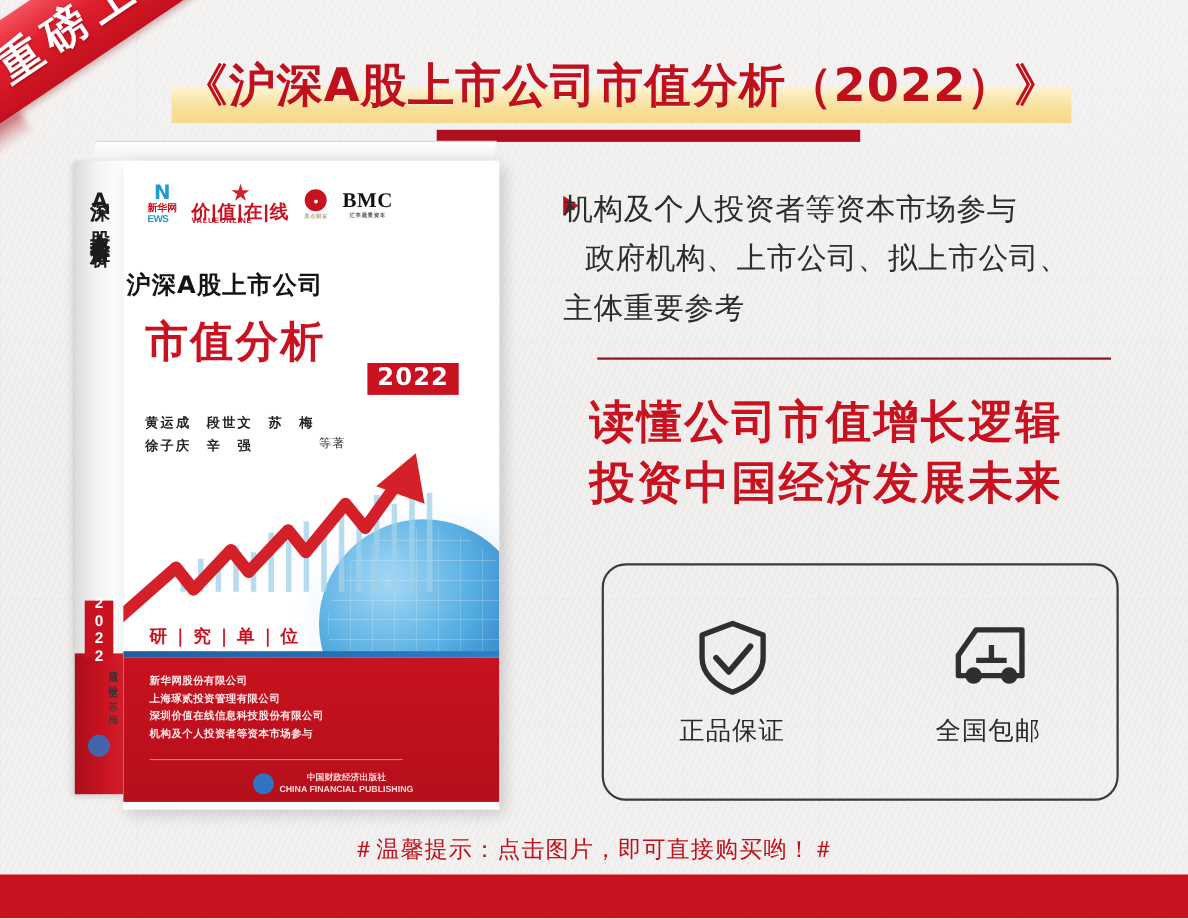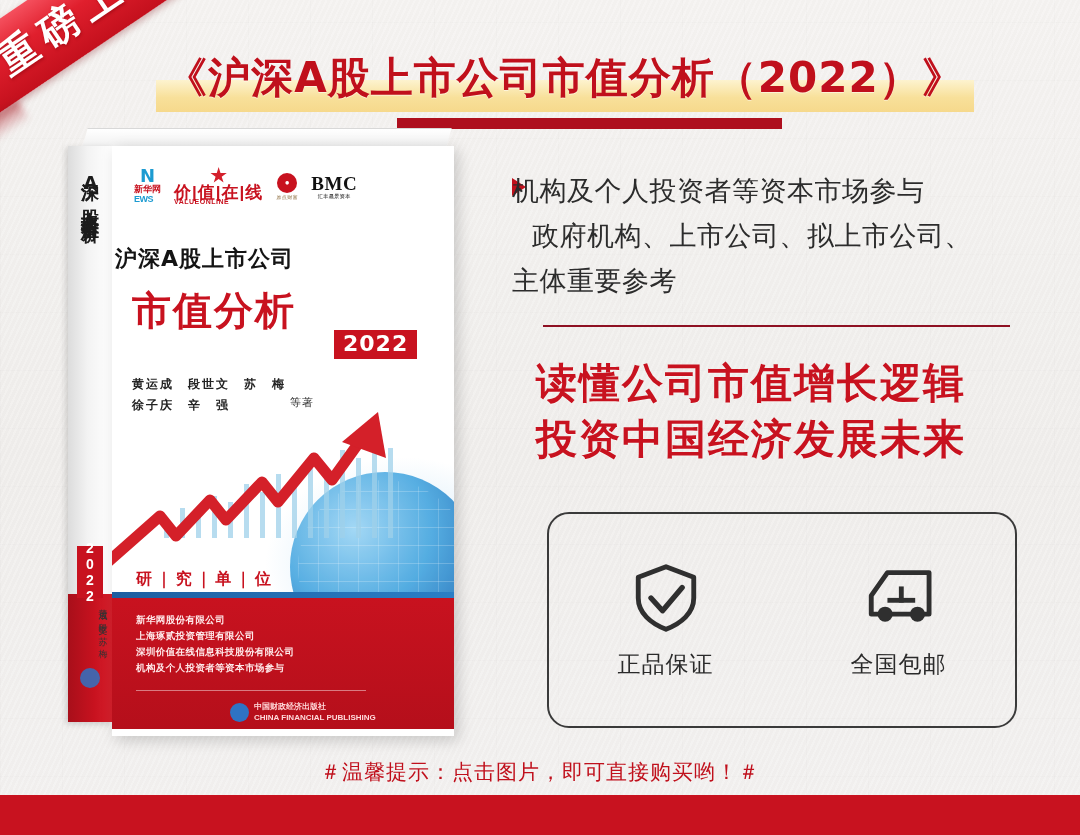"中国财政经济出版社" span { text-align: none -> center }
